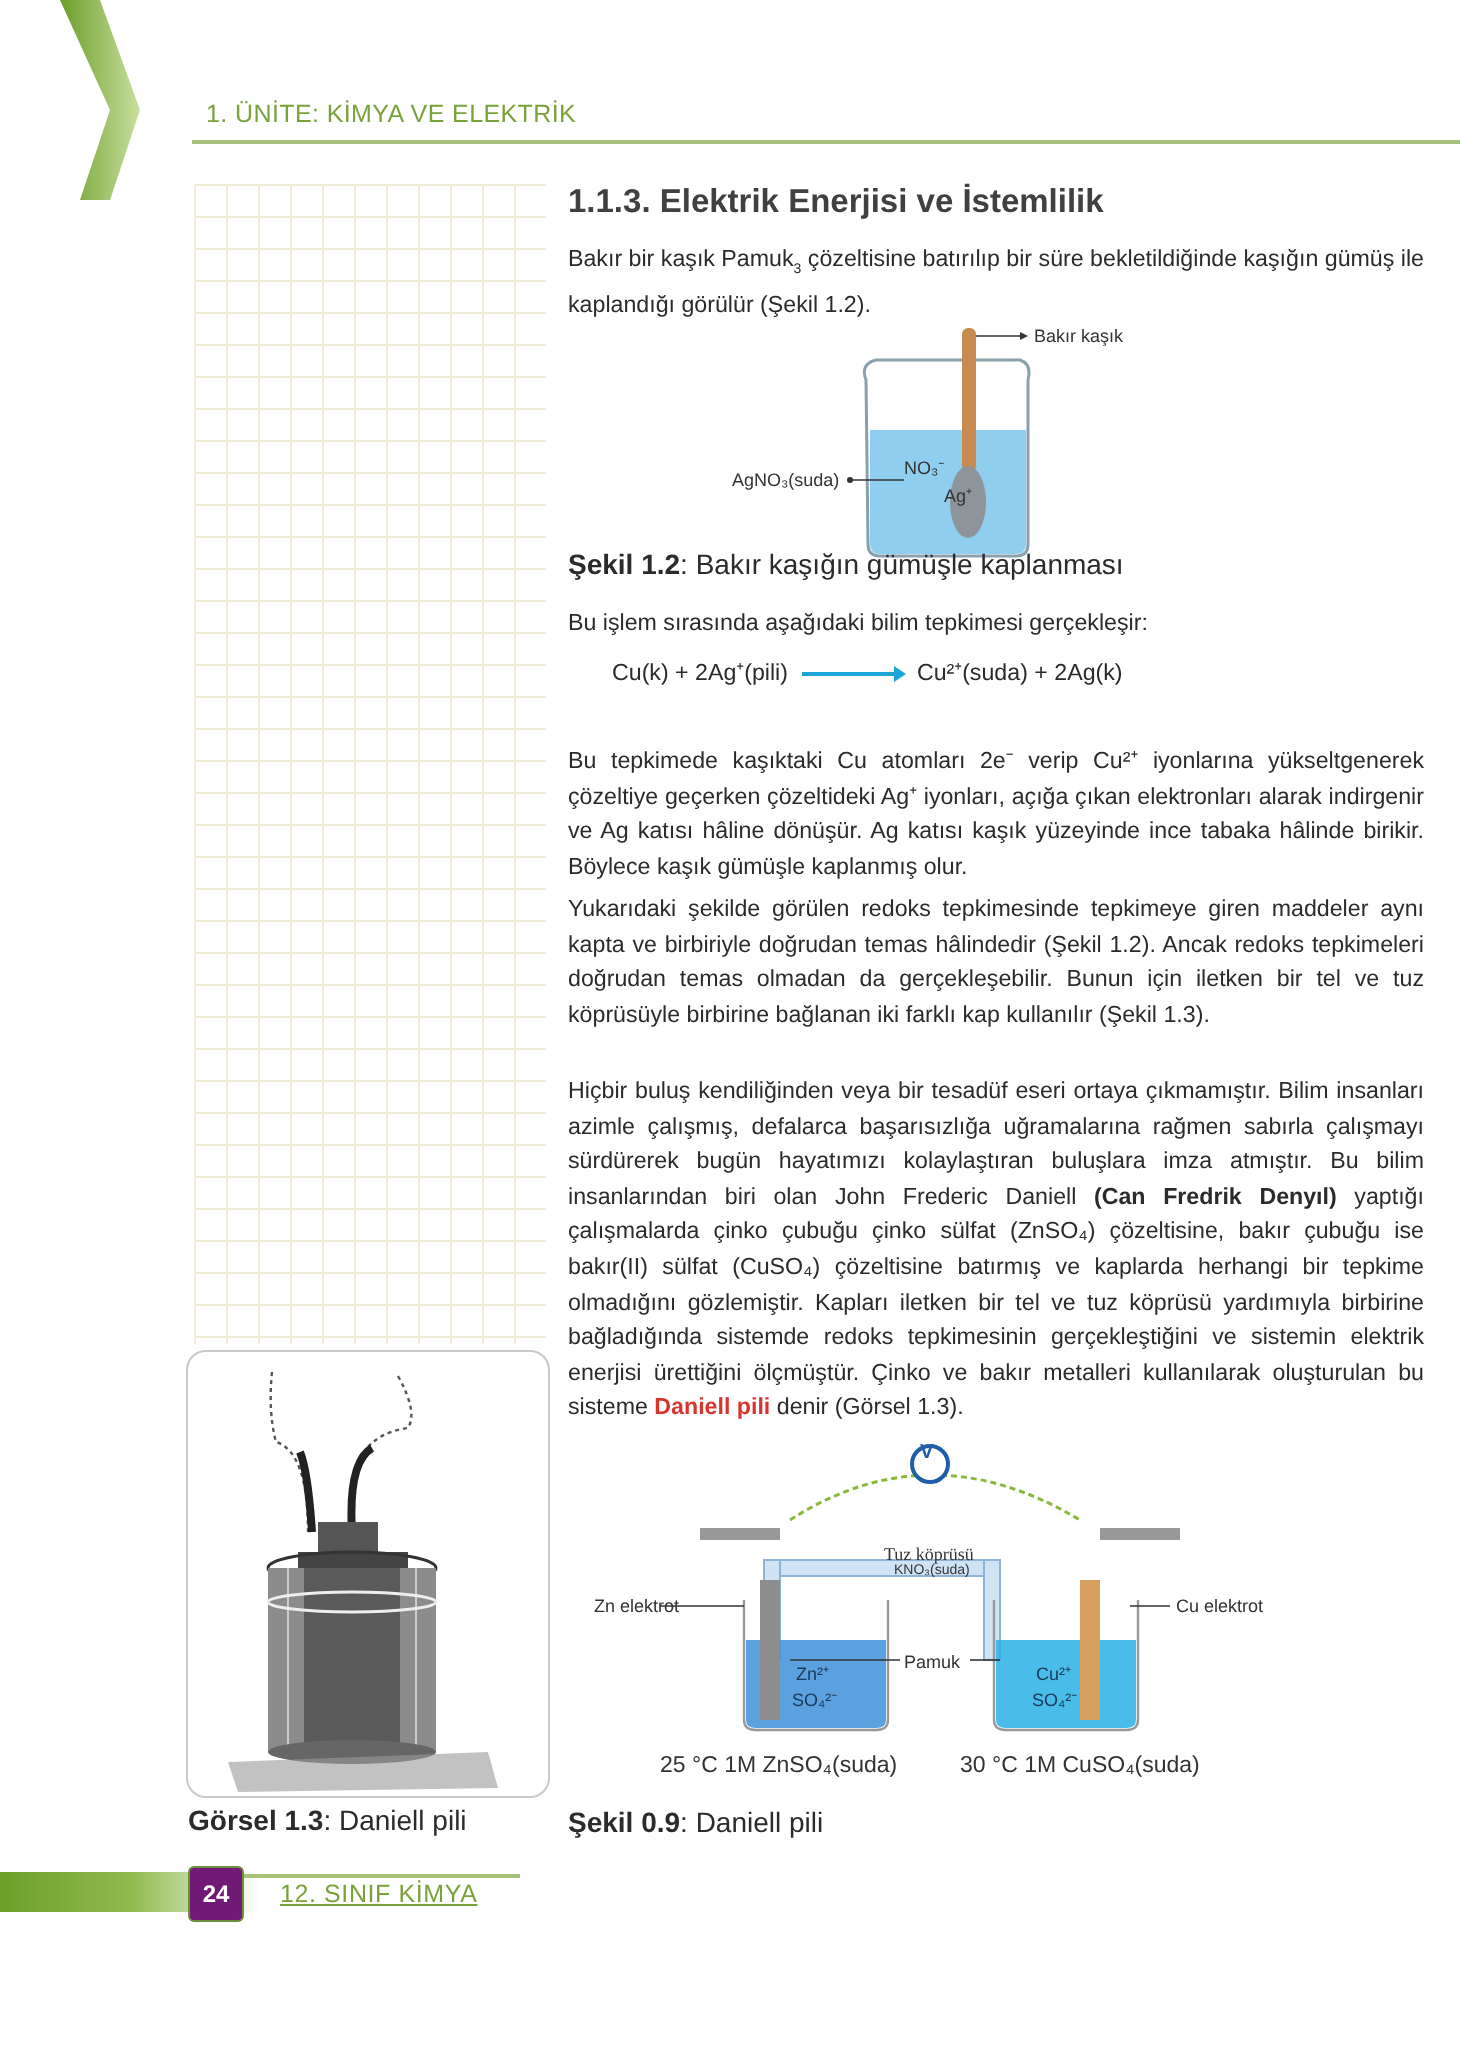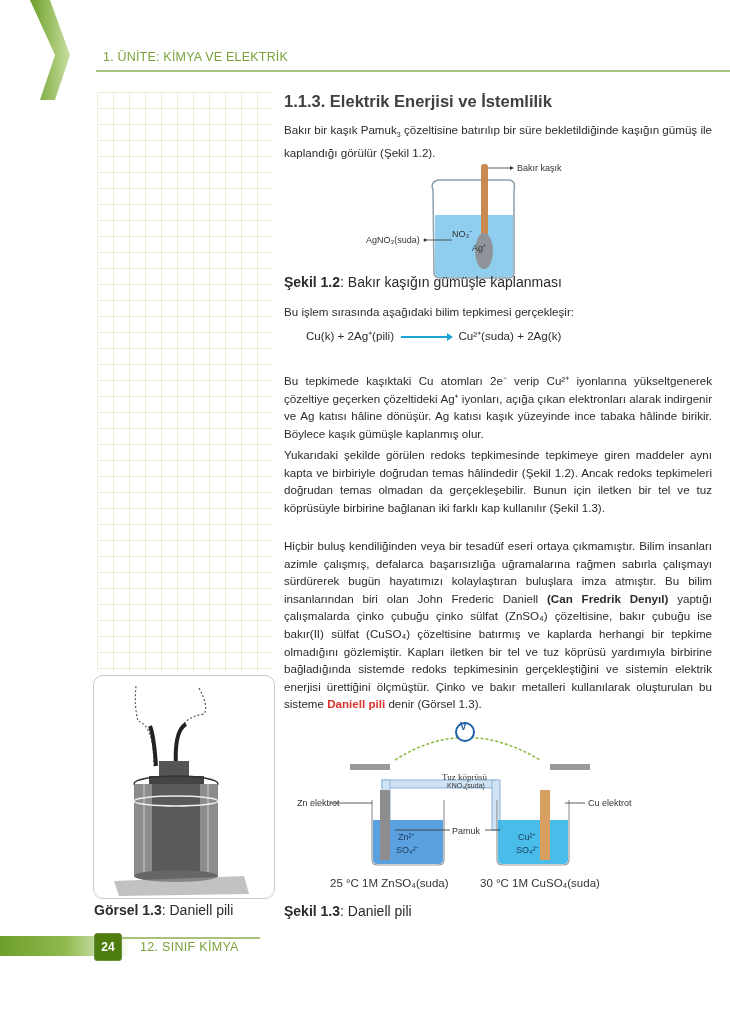"Şekil 1.3" b { text: 1.3 -> 0.9 }
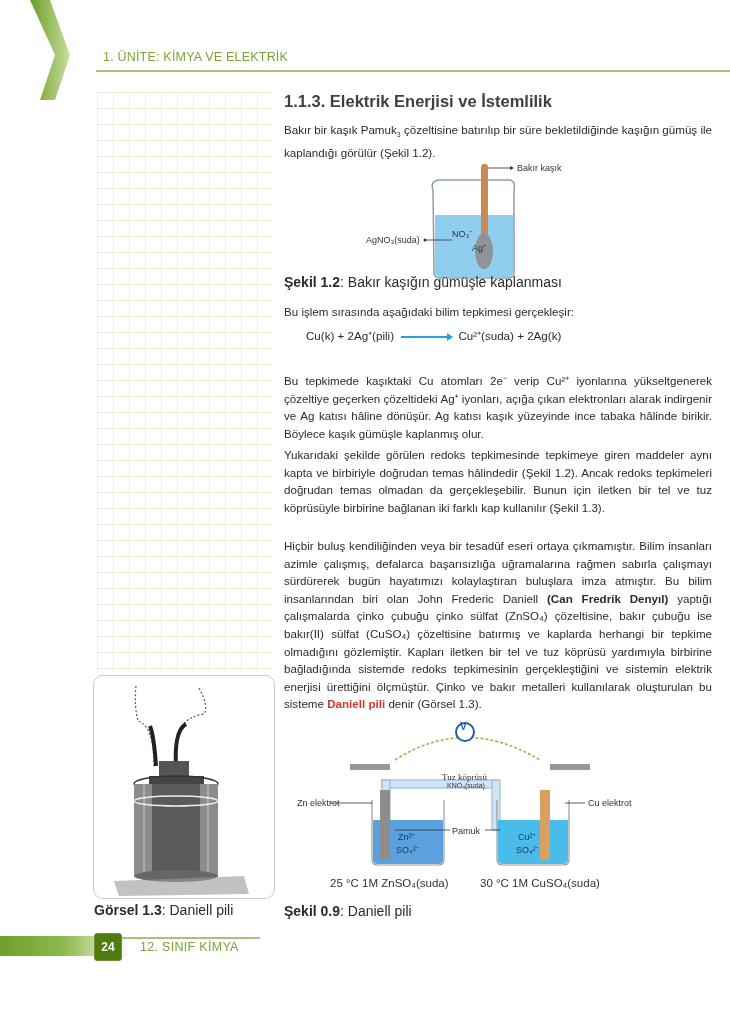"24" .page-num { background: #4d7c0f -> #701a75 }
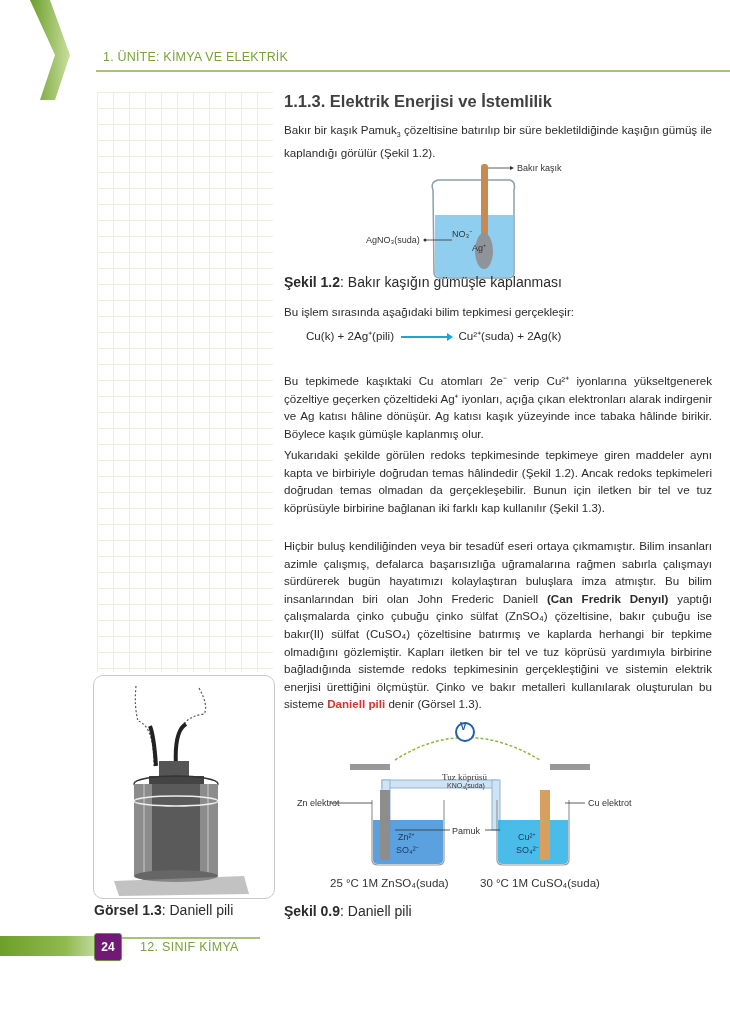"12. SINIF KİMYA" .book-title { text-decoration: none -> underline }
